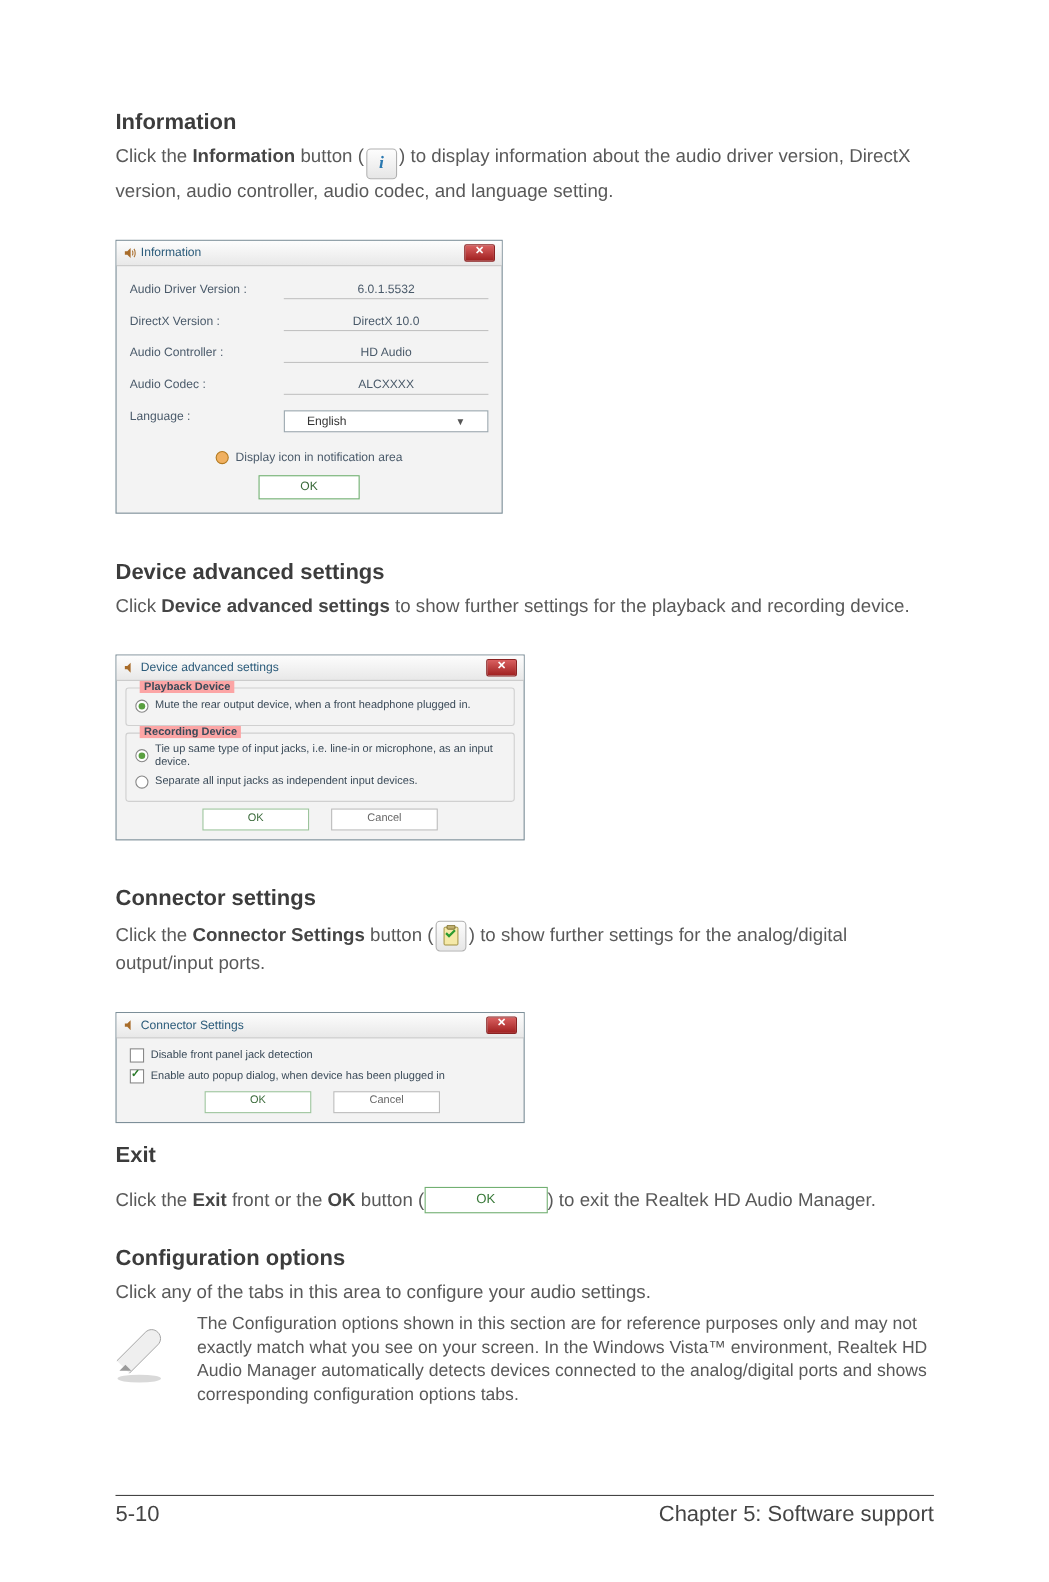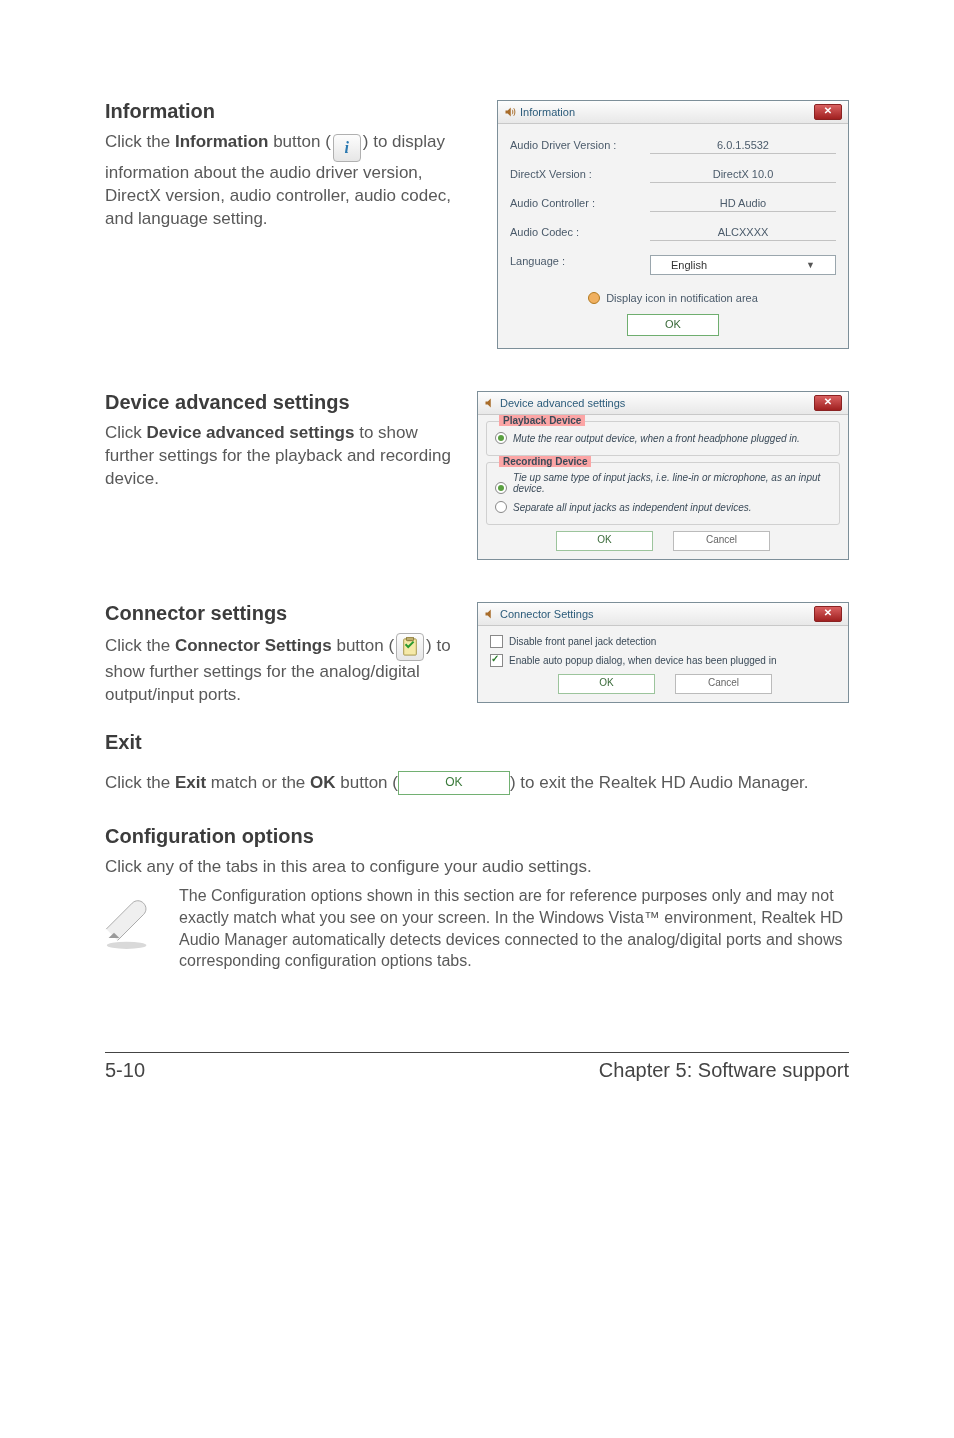"Information" .row { flex-direction: none -> column }
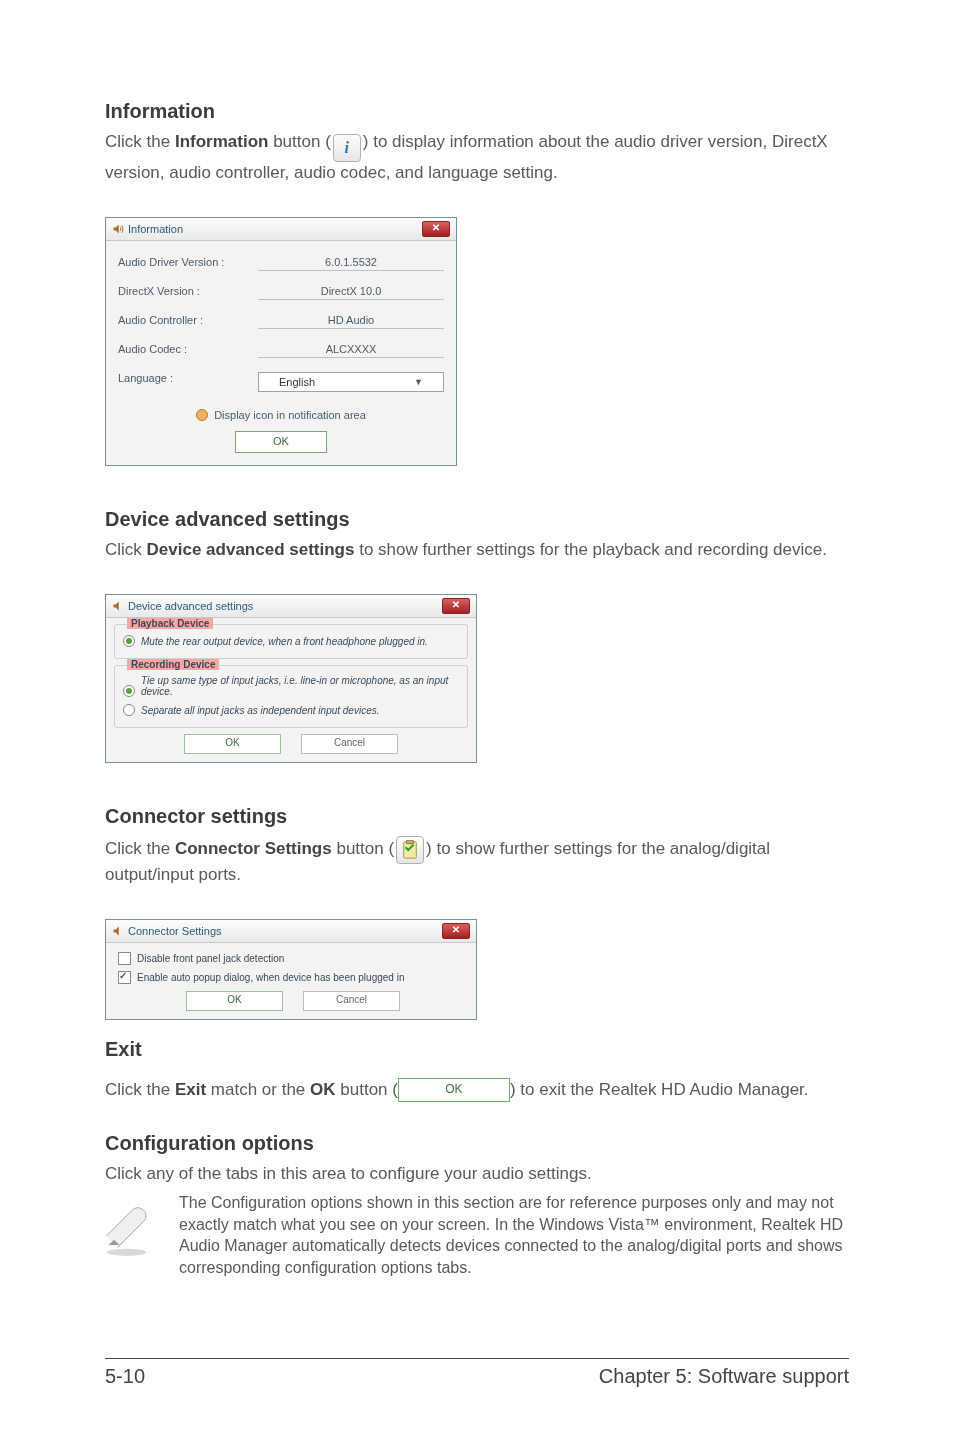"Mute the rear output device," .radio-row { align-items: flex-end -> center; font-style: italic -> none }
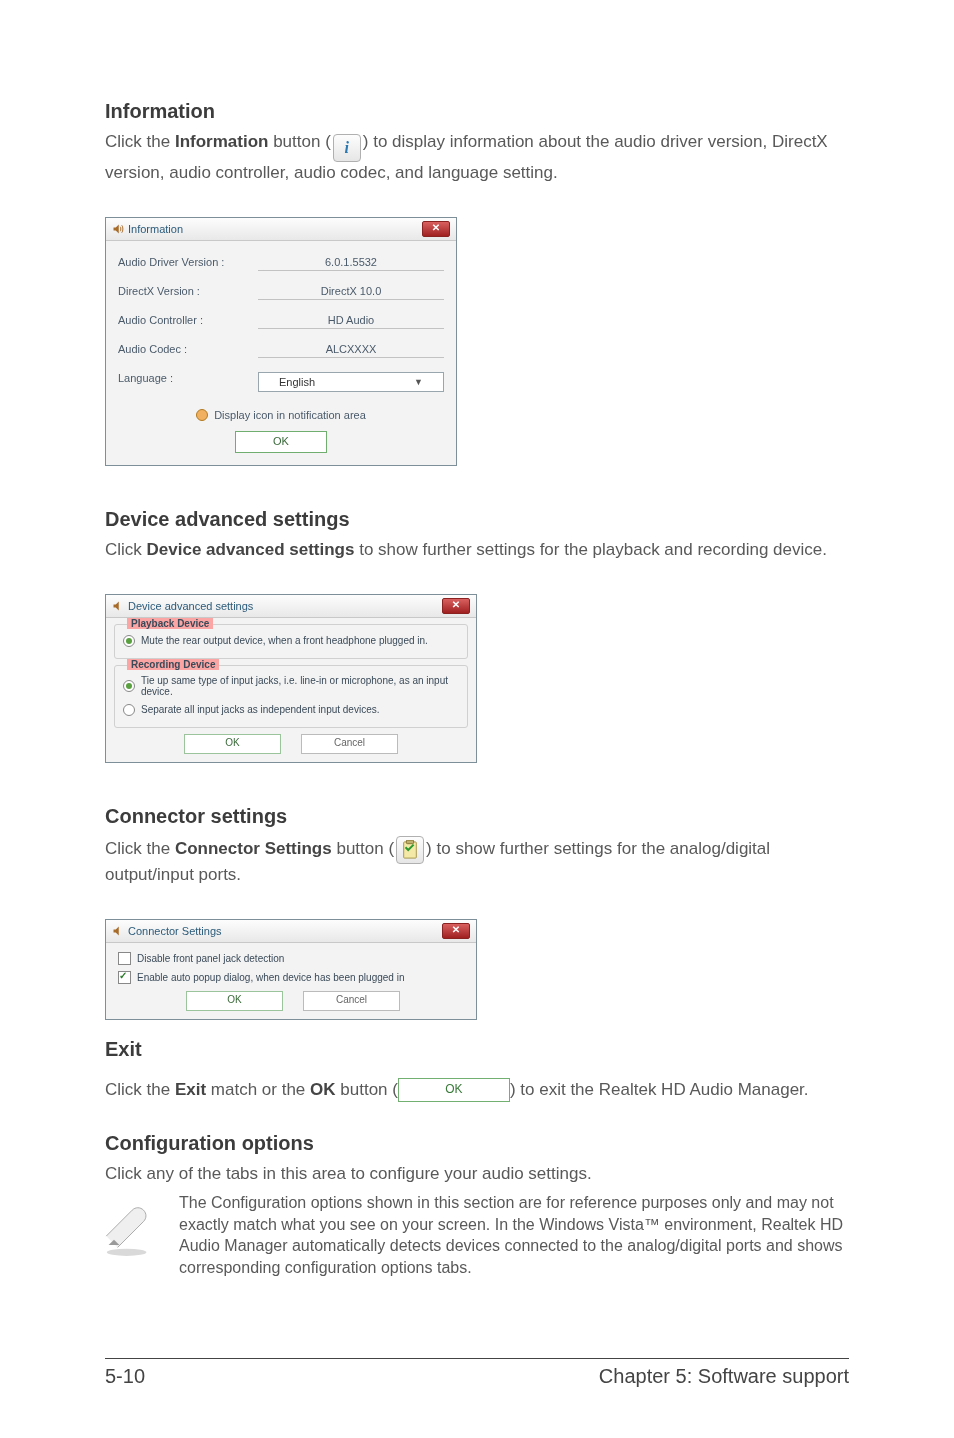"match or the" span { text: match -> front }
